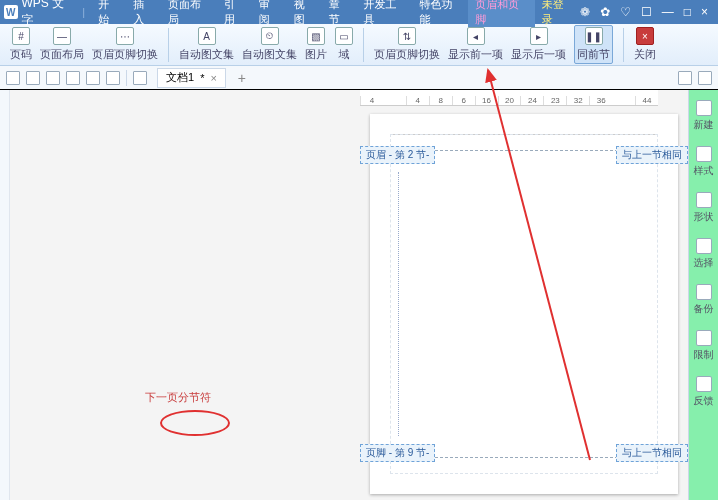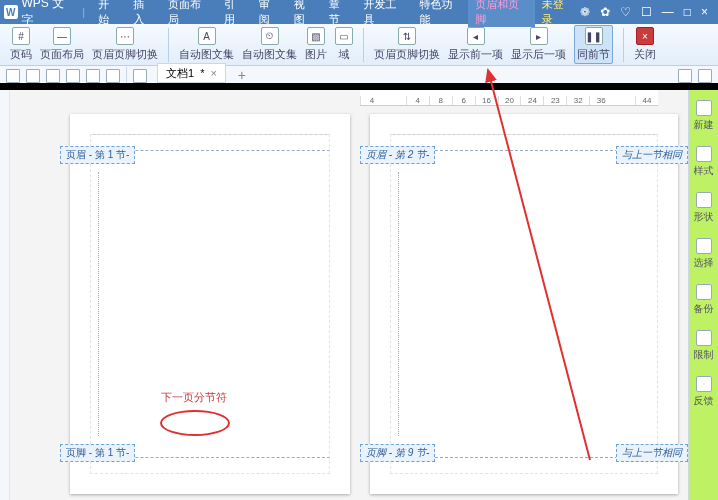"文档1" .toolbar { align-items: flex-end -> center; border-bottom: 7px solid #000000 -> 1px solid #000000 }
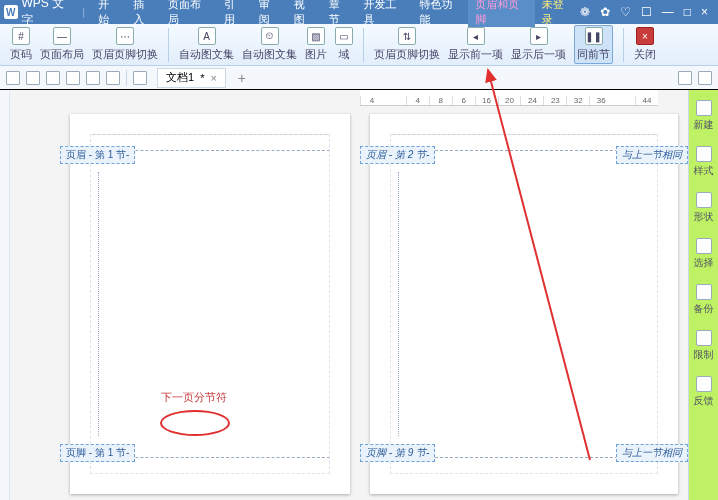"新建" .sidepanel { background: #bef264 -> #86efac }
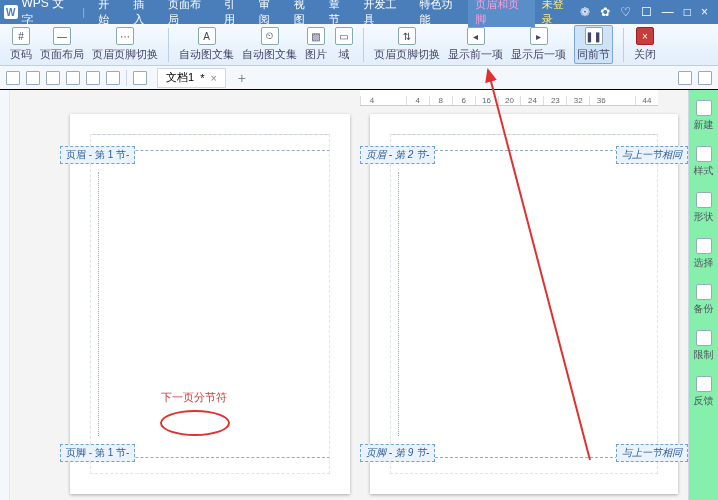"页眉 - 第 1 节-" div.page { html: <div> <div></div> <div></div> <div></div> <div></div> <div></div> <div>页眉 - 第 1 节-</div> <div>页脚 - 第 1 节-</div> </div> -> none }
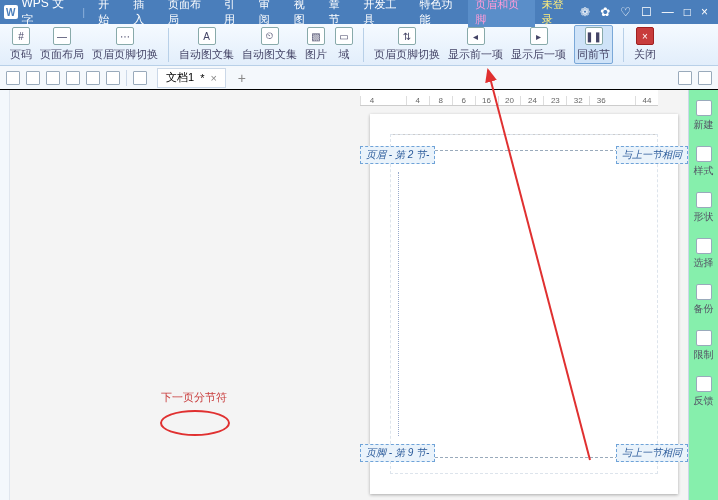"页眉 - 第 2 节-" .page2 { font-style: italic -> none }
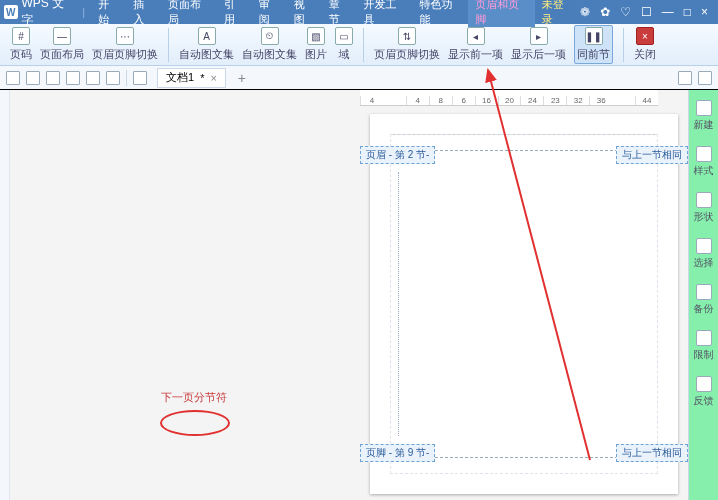"下一页分节符" .note { margin-left: 16px -> none }
